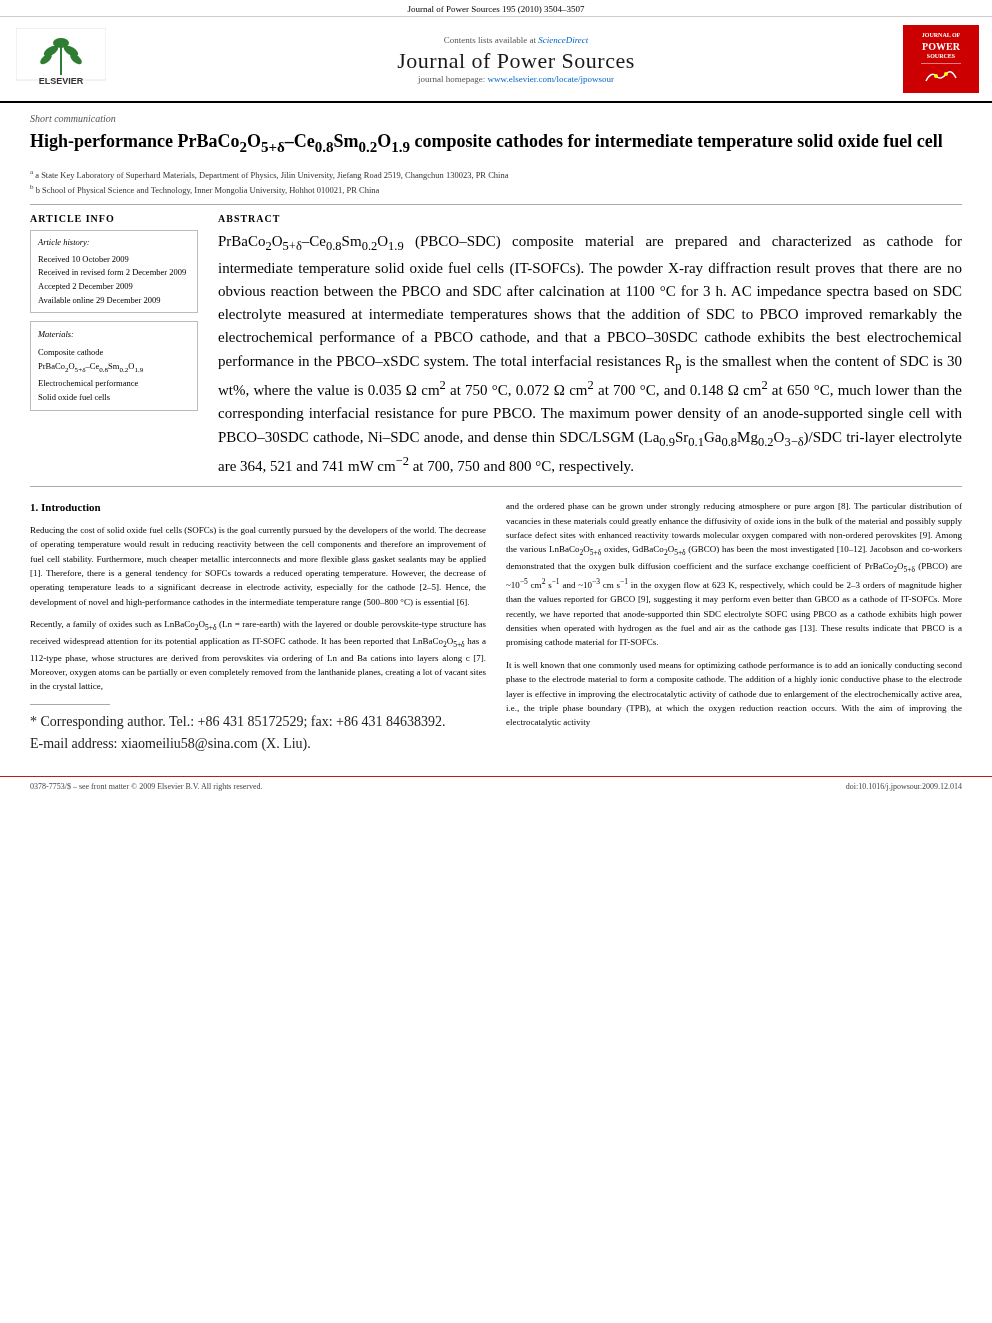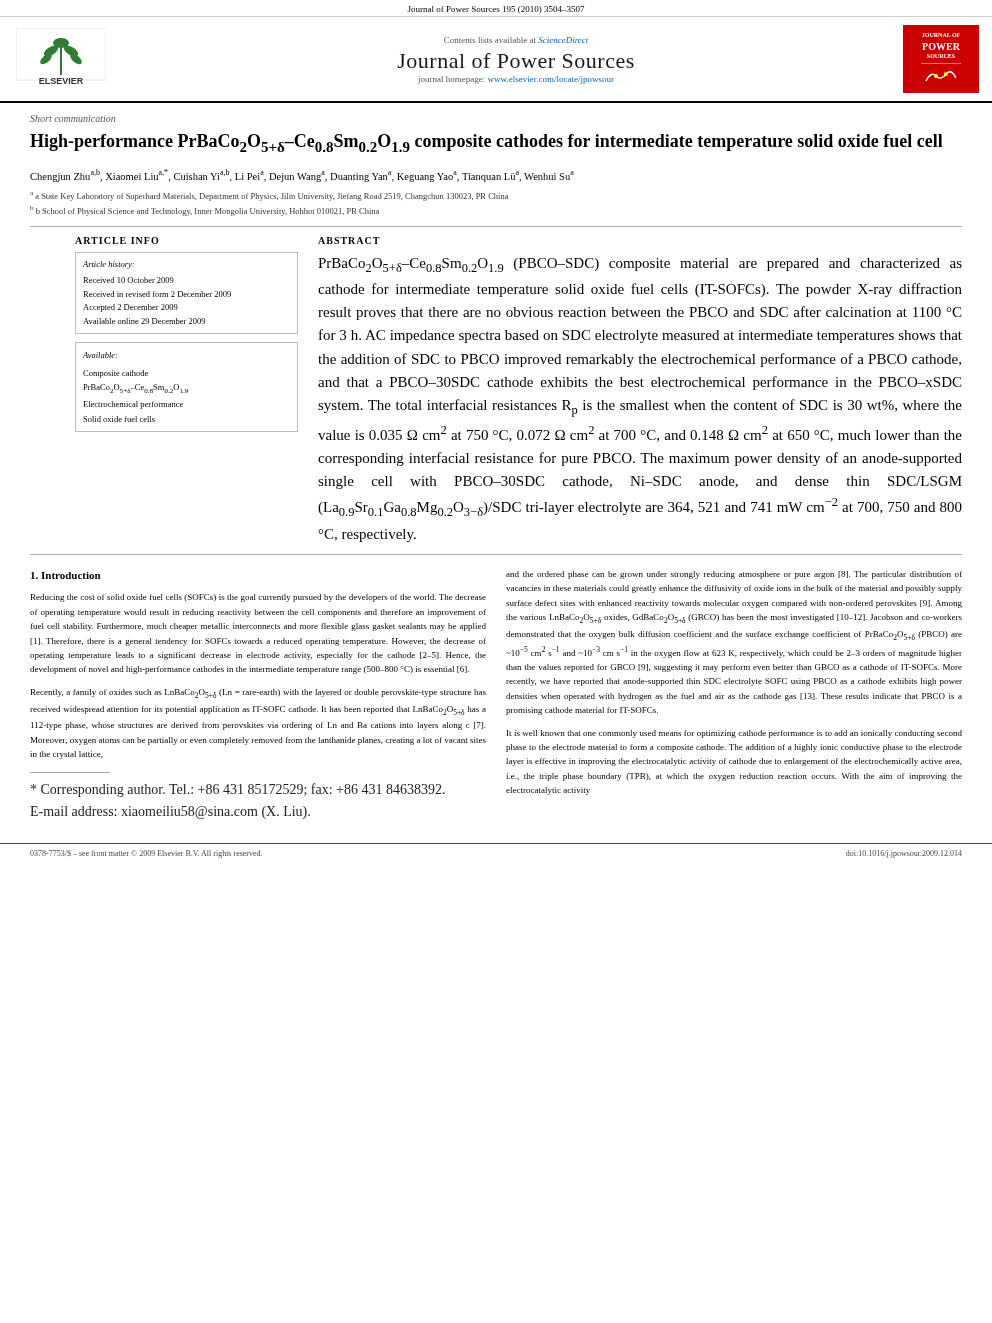"Chengjun Zhua,b, Xiaomei Liua,*, Cuishan" div.authors { html: <div> Chengjun Zhu<sup>a,b</sup>, Xiaomei Liu<sup>a,*</sup>, Cuishan Yi<sup>a,b</sup>, Li Pei<sup>a</sup>, Dejun Wang<sup>a</sup>, Duanting Yan<sup>a</sup>, Keguang Yao<sup>a</sup>, Tianquan Lü<sup>a</sup>, Wenhui Su<sup>a</sup> </div> -> none }
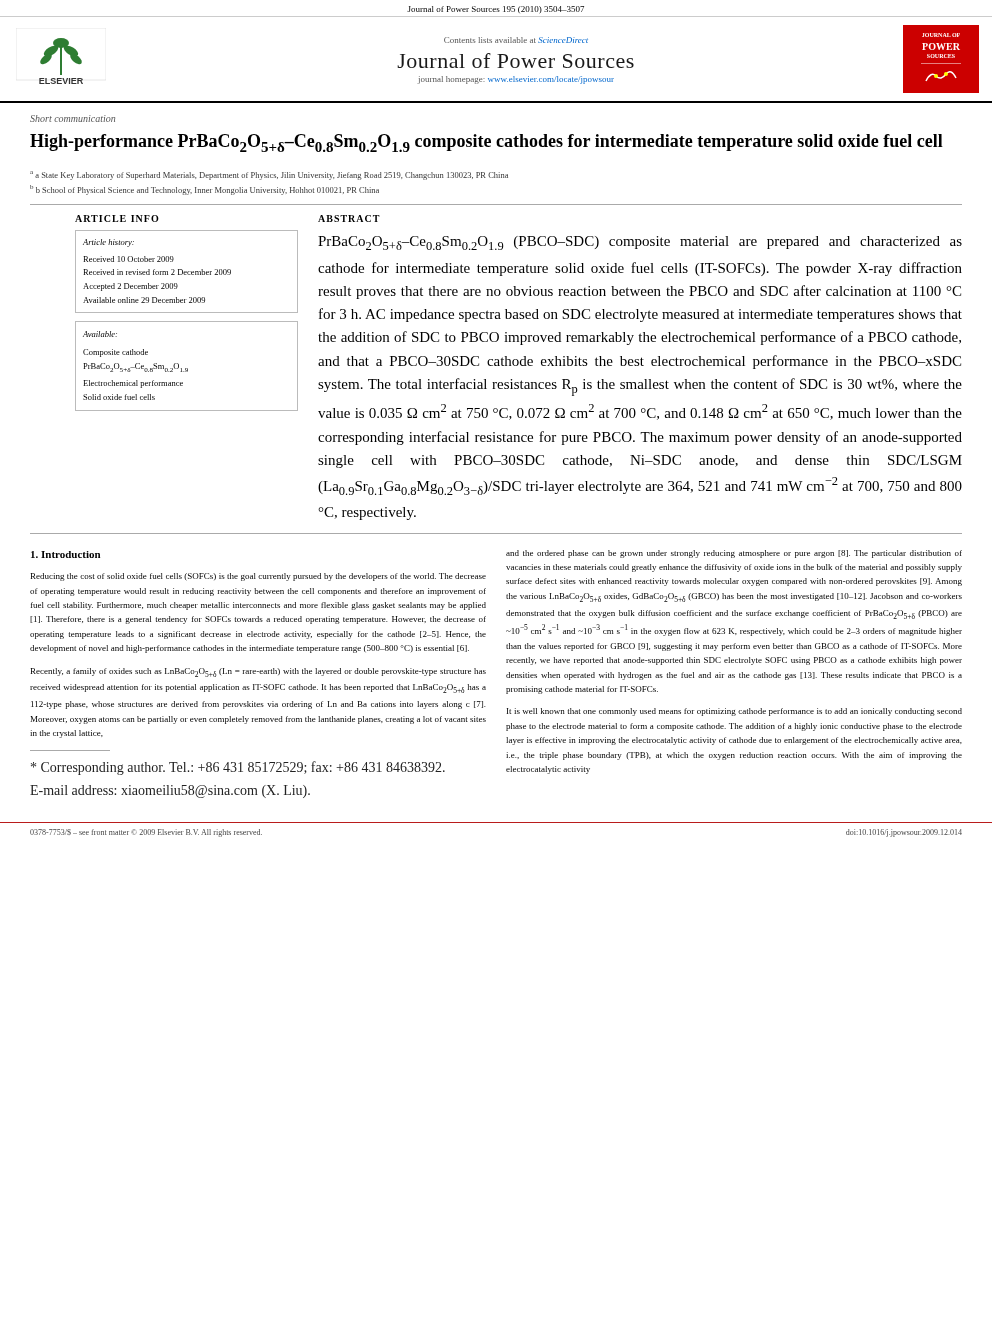"ARTICLE INFO" .col-left { margin-left: 45px -> none; width: 223px -> 168px }
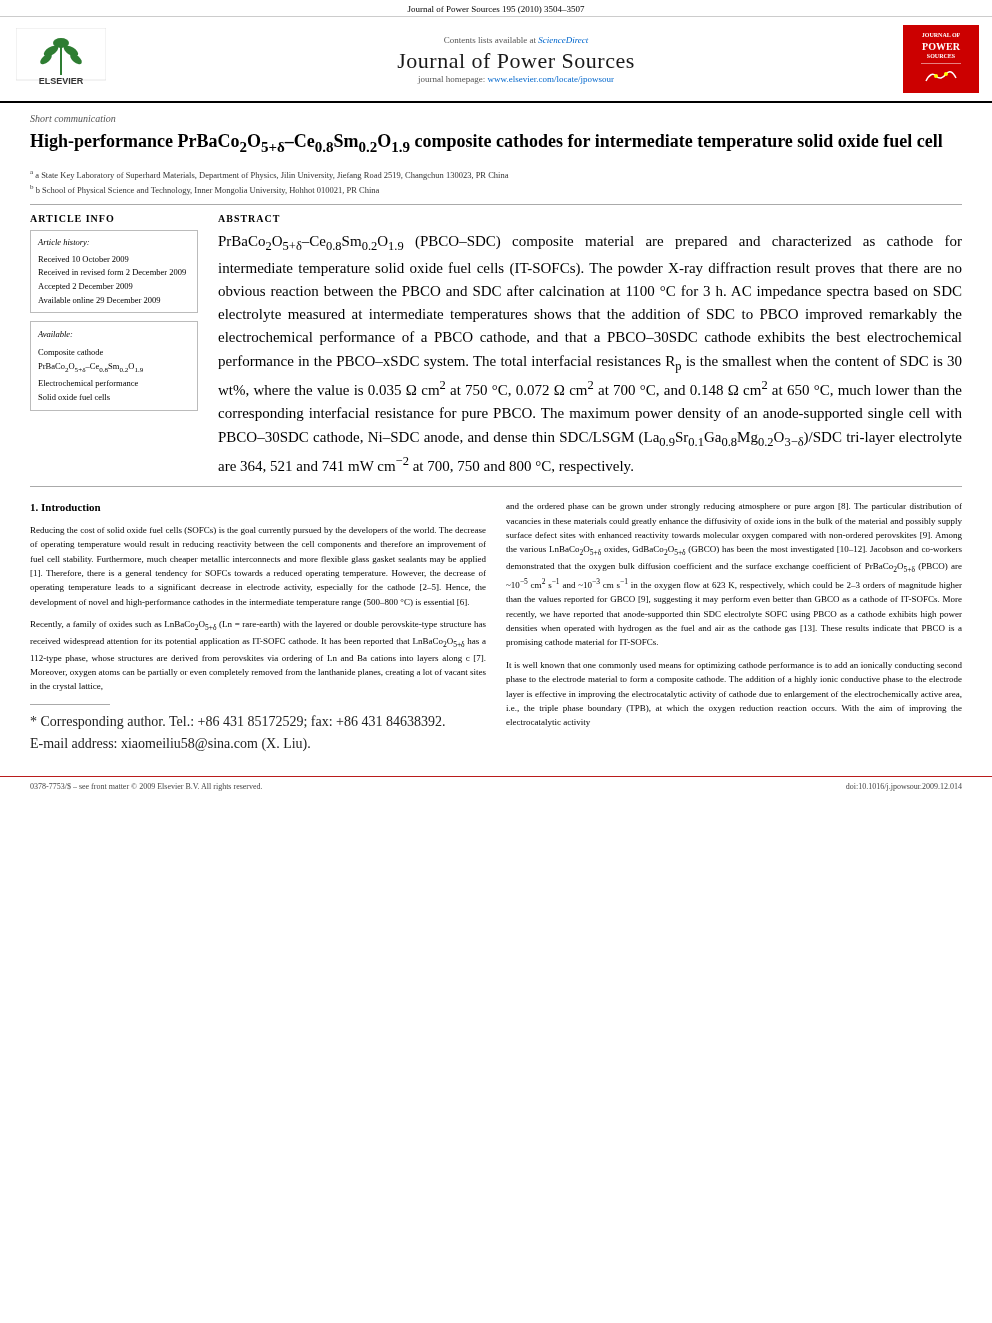"Available:" div.box-title { text: Available -> Materials }
